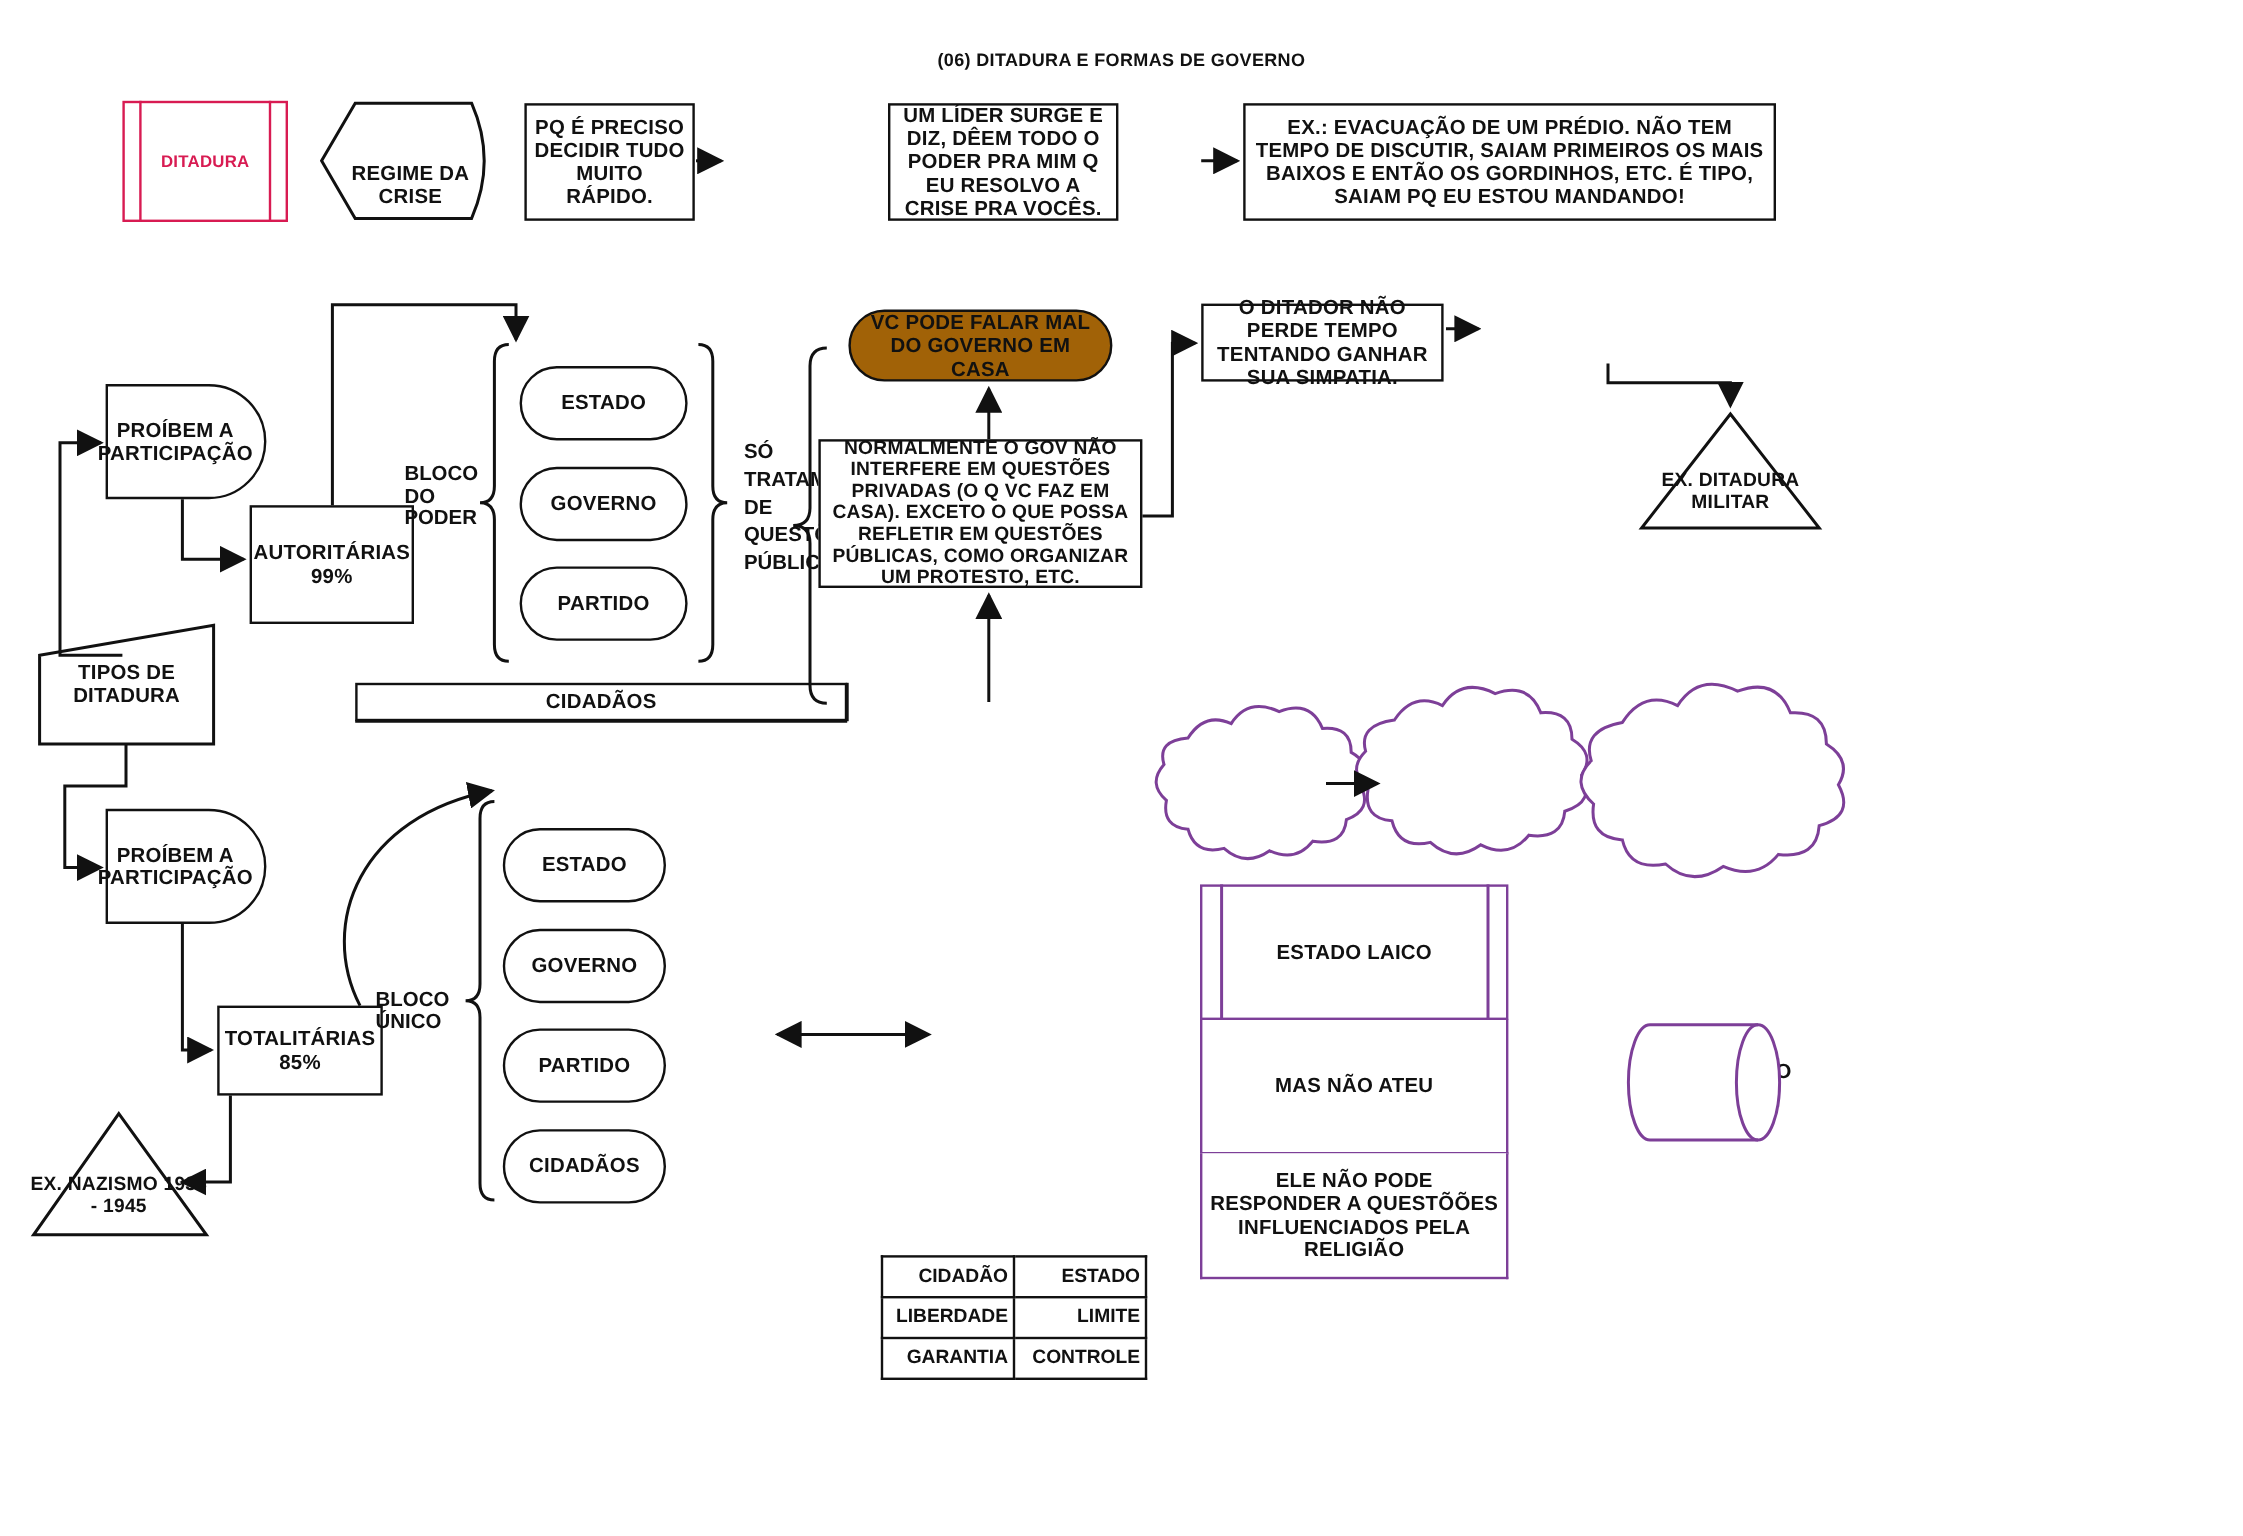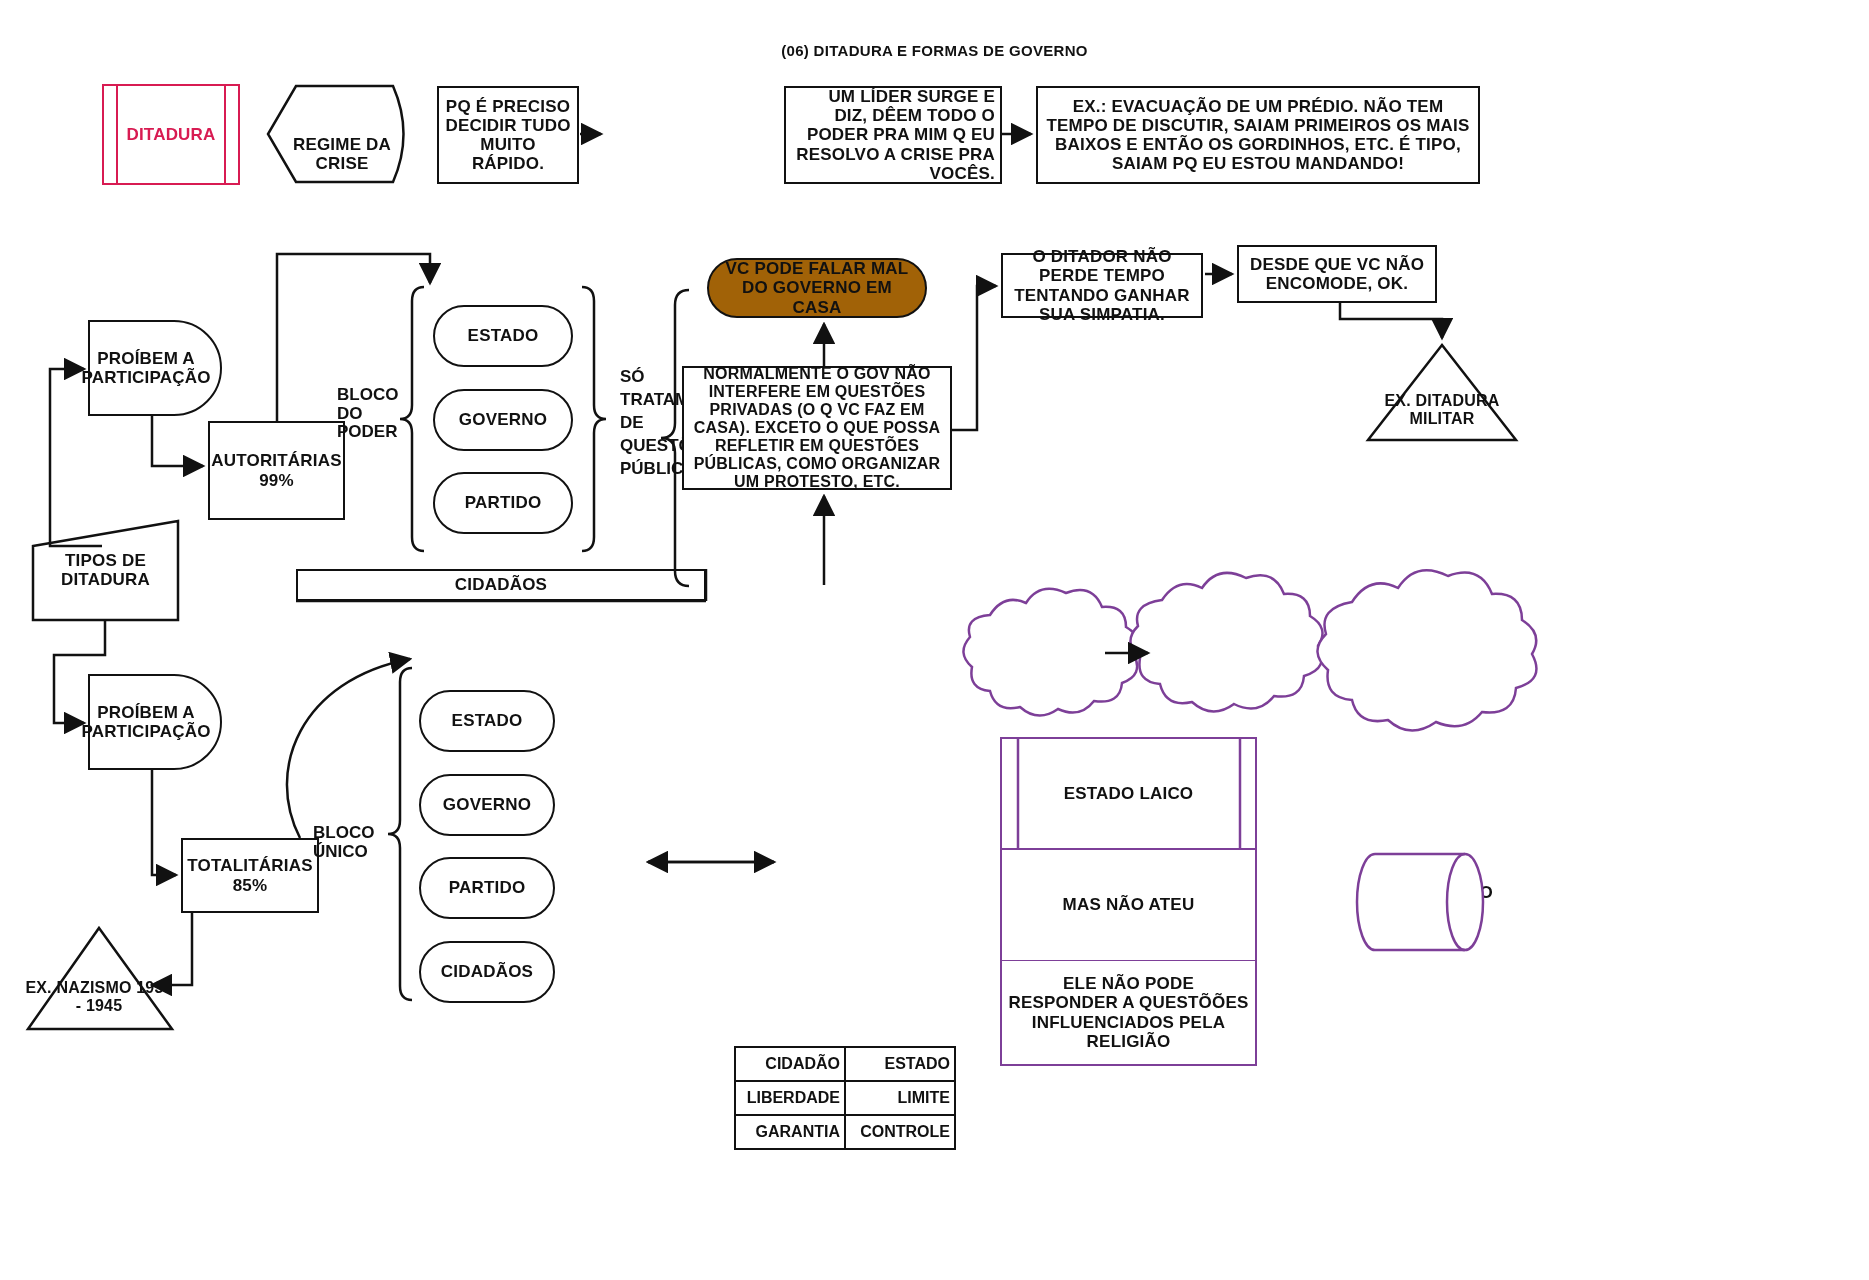"UM LÍDER SURGE E DIZ," div.node { left: 784px -> 740px; text-align: right -> none; width: 218px -> 192px }
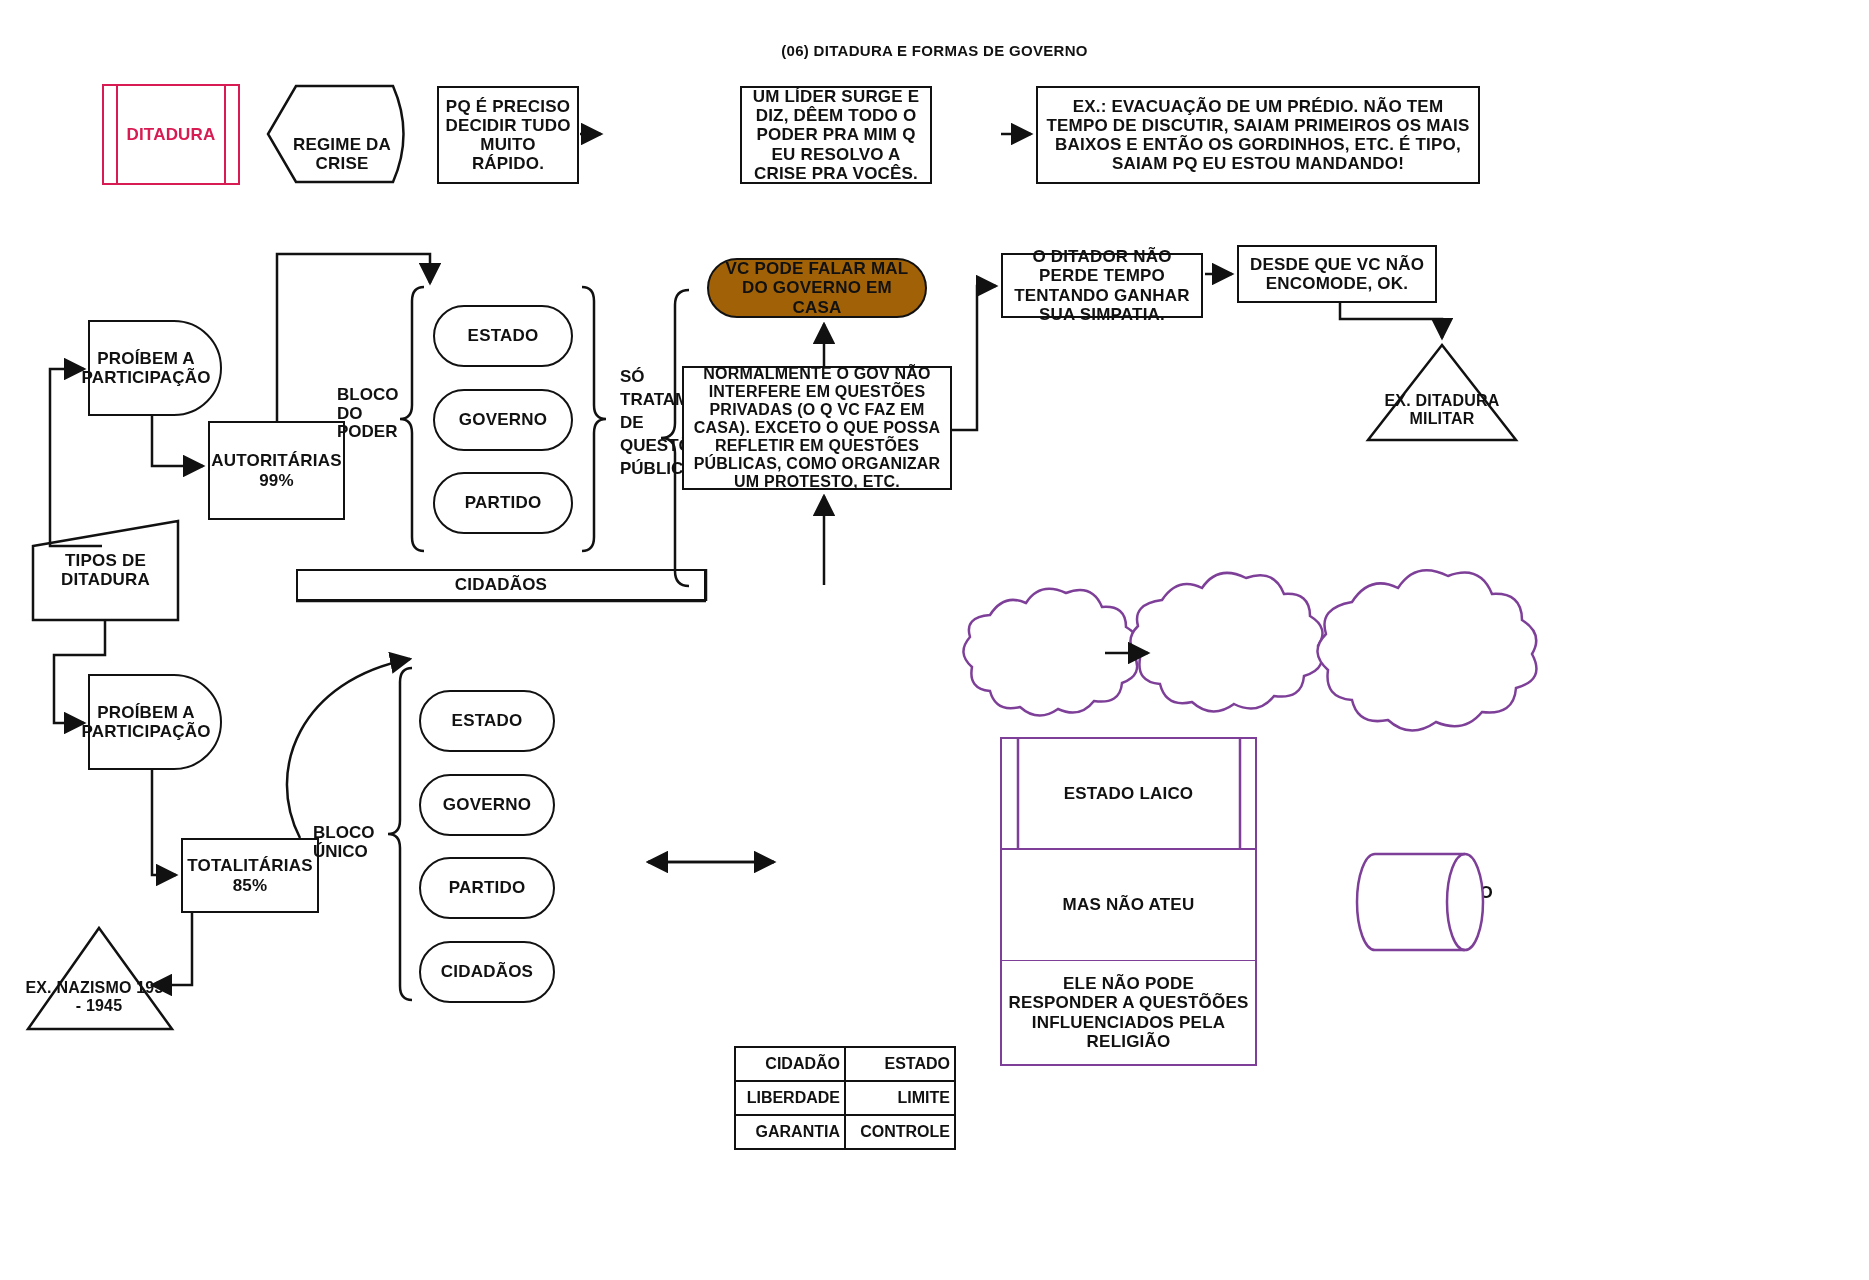"DITADURA" div.node { font-size: 17px -> 14px }
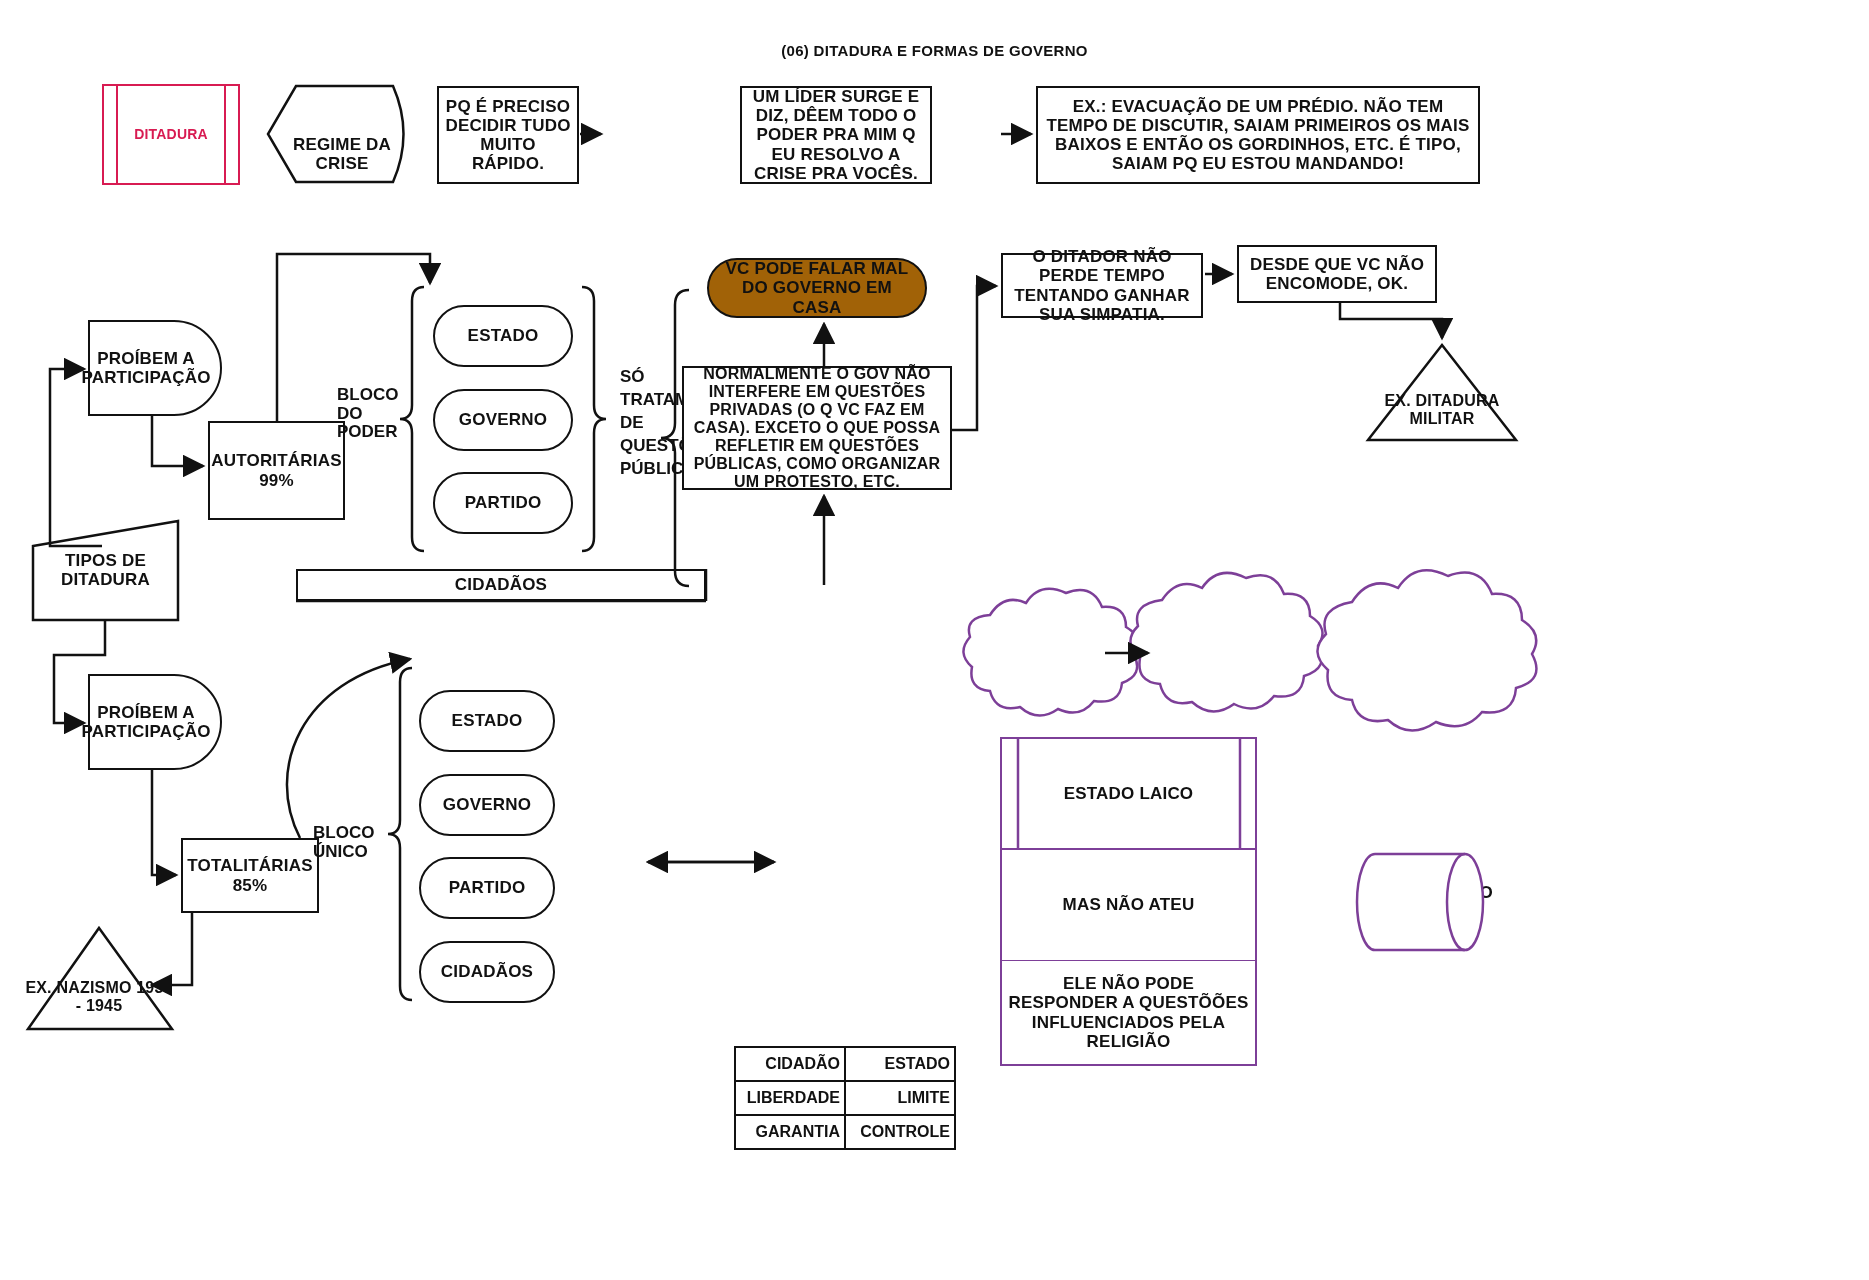"DESDE QUE VC NÃO ENCOMODE," div.node { html: <div> <span>DESDE QUE VC NÃO ENCOMODE, OK.</span> </div> -> none }
